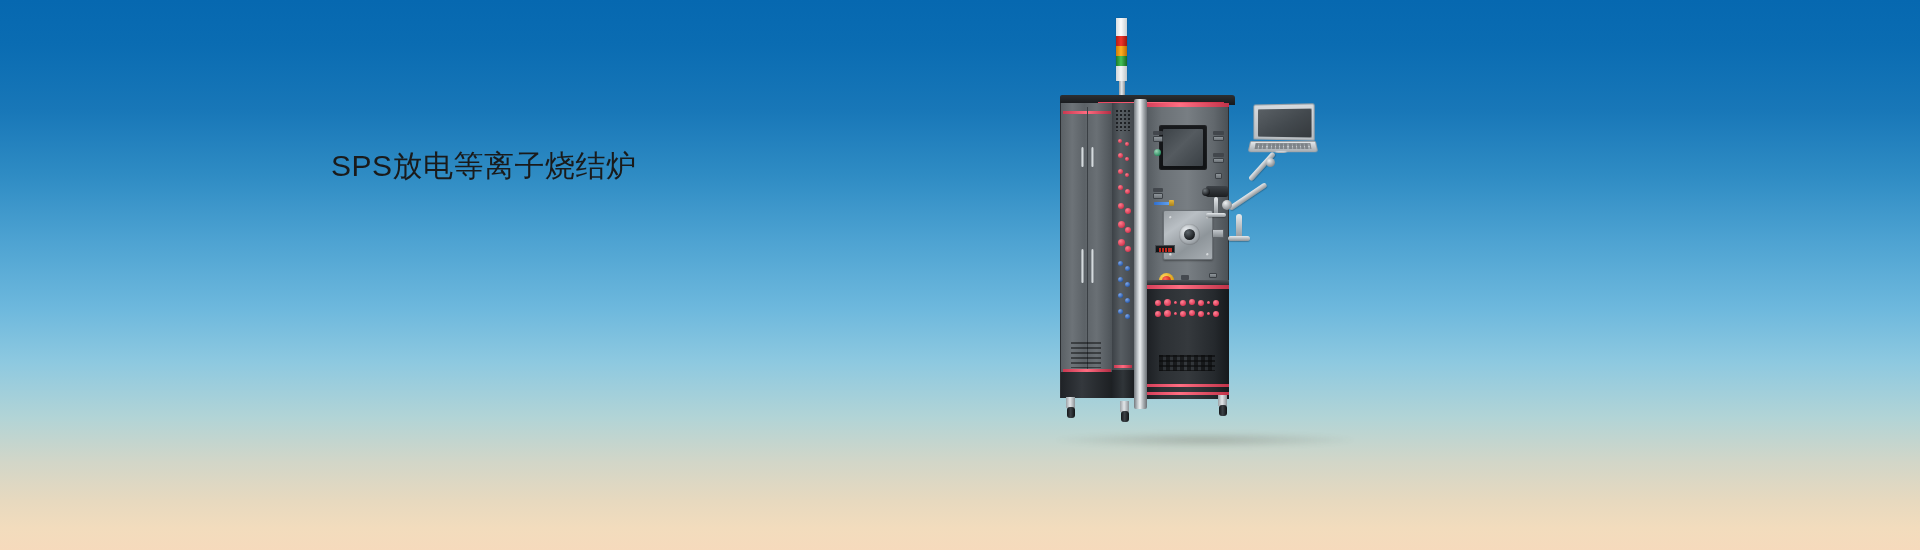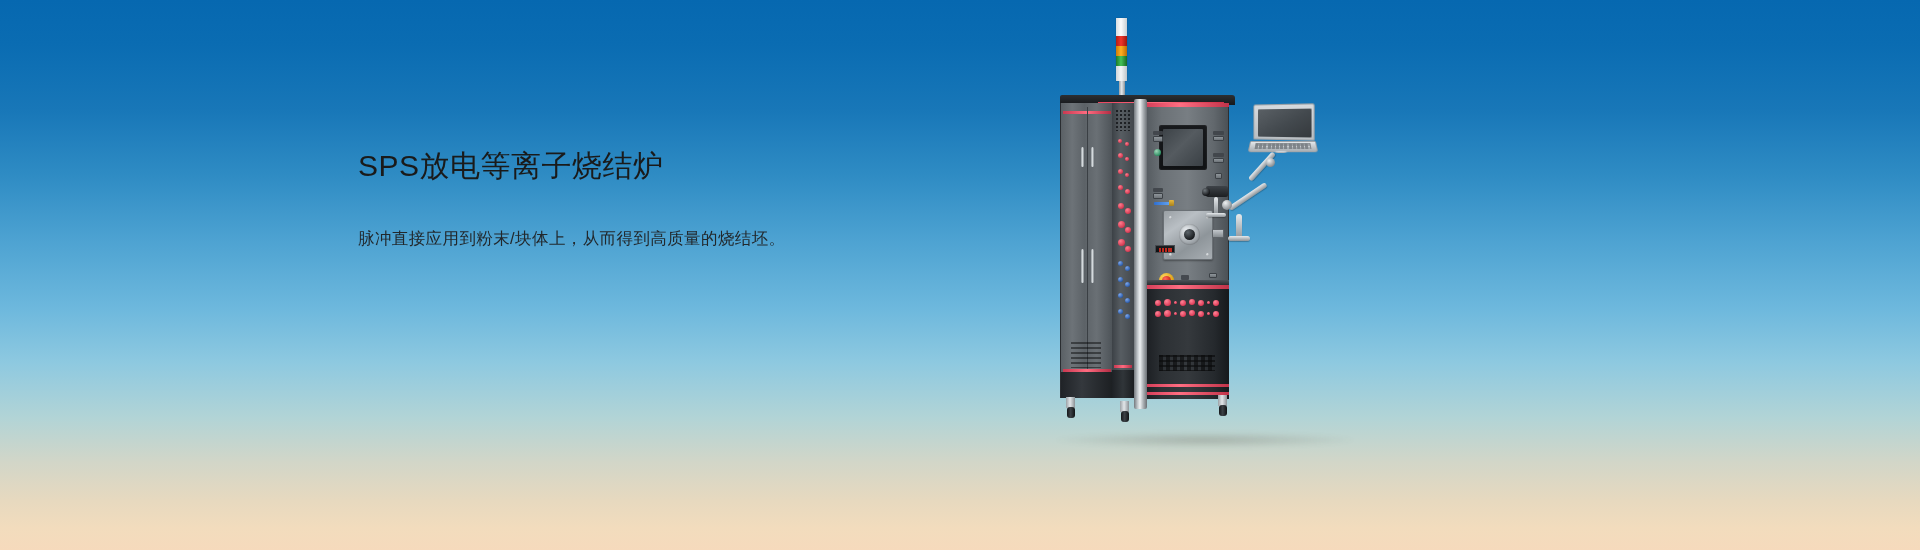"SPS放电等离子烧结炉" #text-block { left: 358px -> 331px }
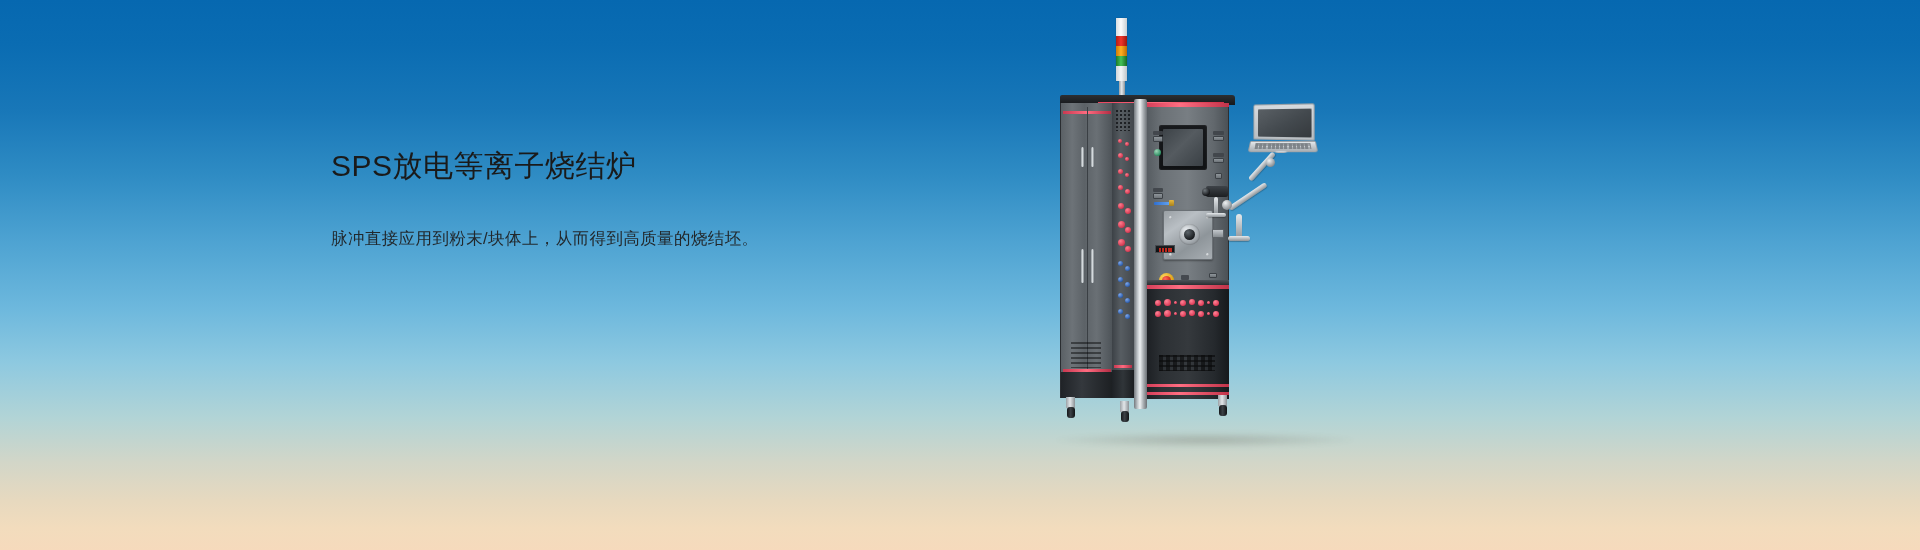"脉冲直接应用到粉末/块体上，从而得到高质量的烧结坯。" span.line { html: <span>脉冲直接应用到粉末/块体上，从而得到高质量的烧结坯。</span> -> none }
